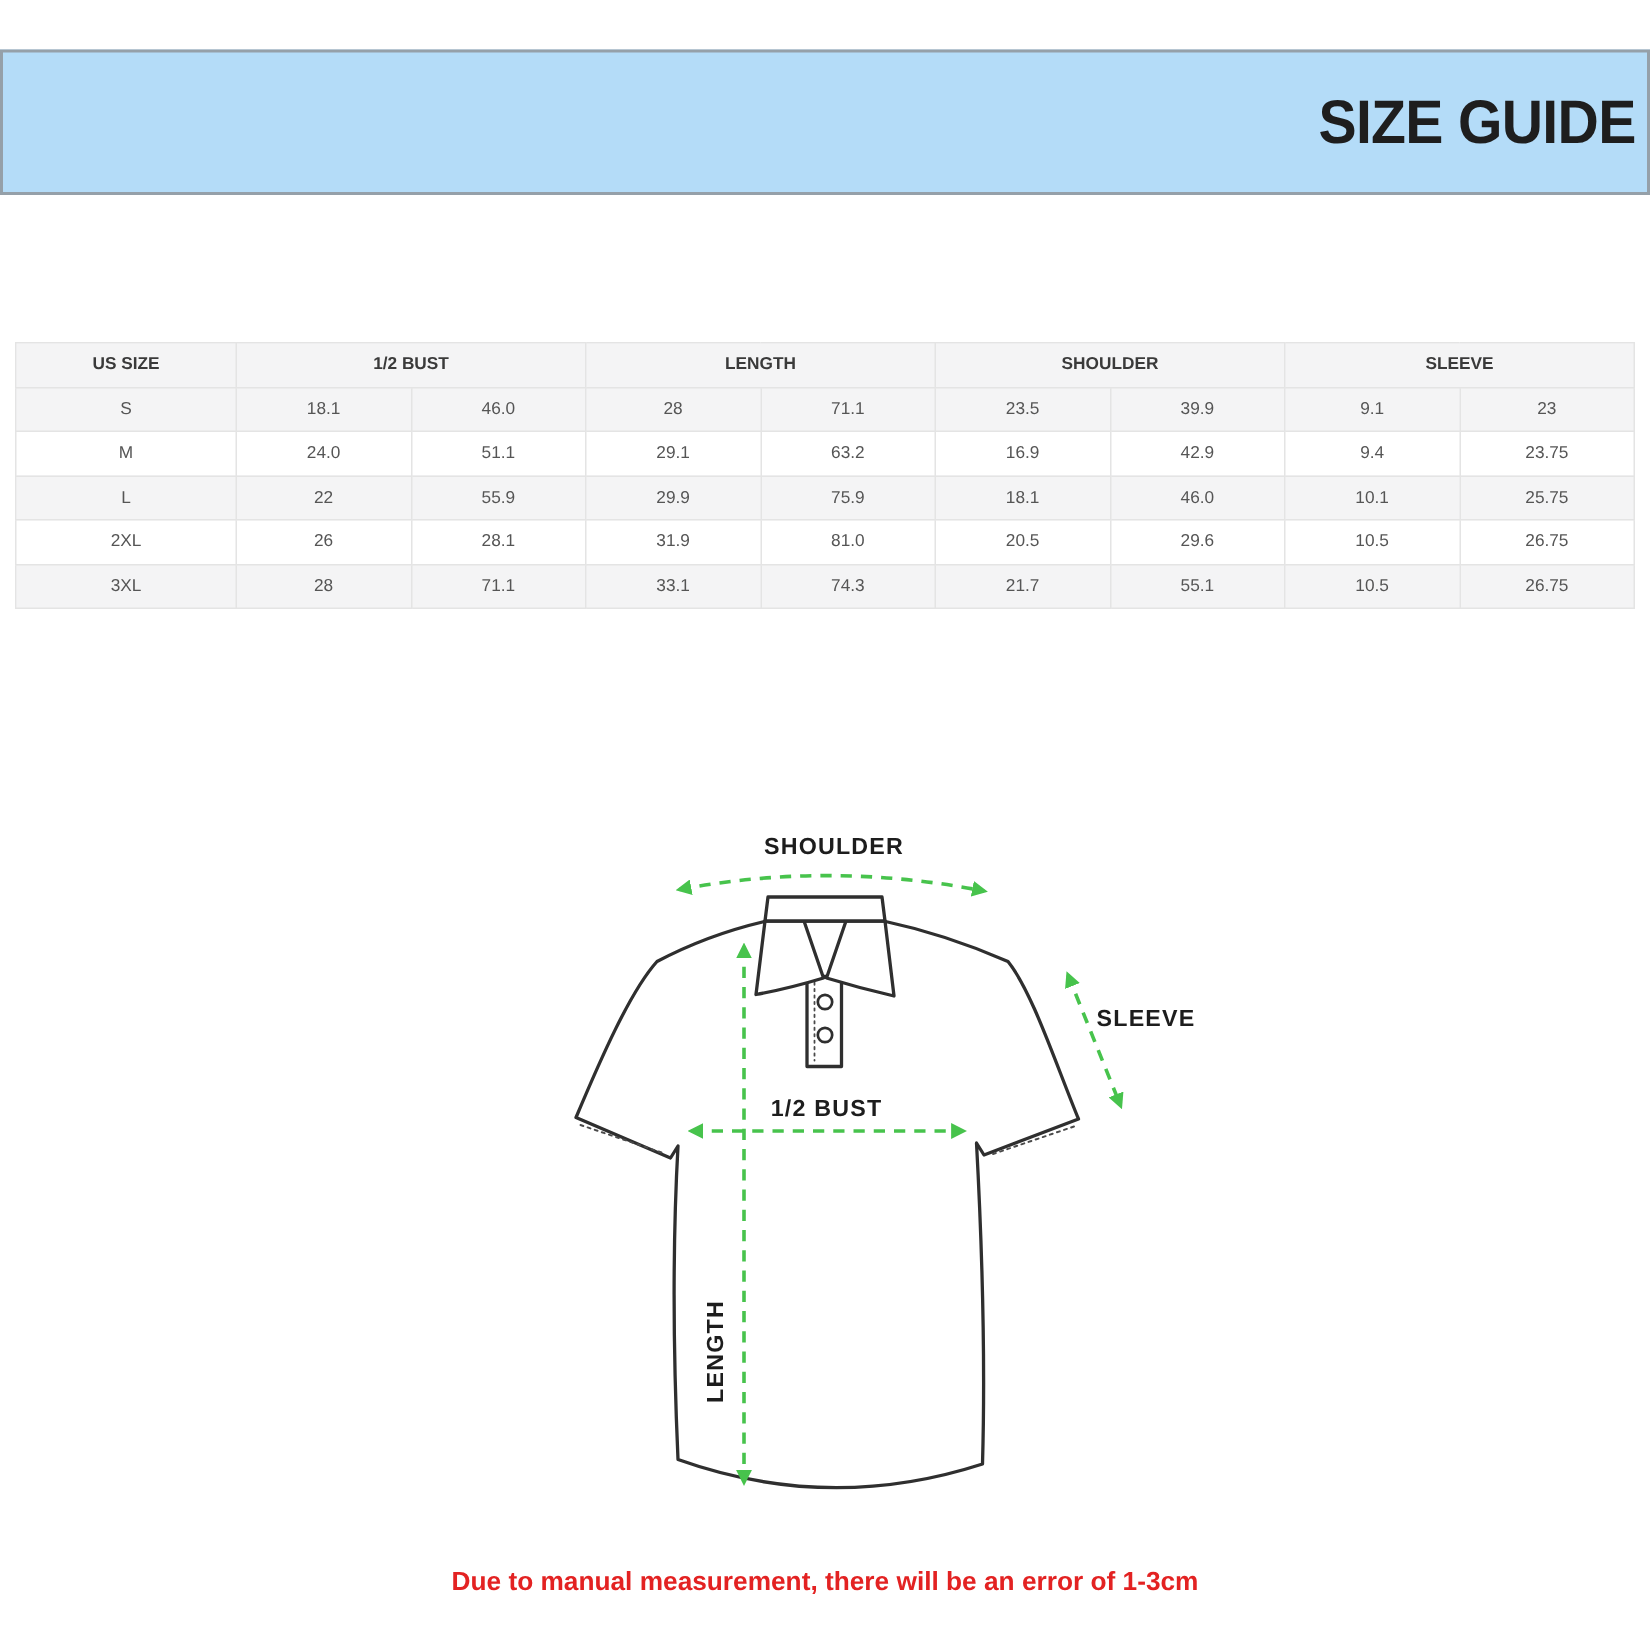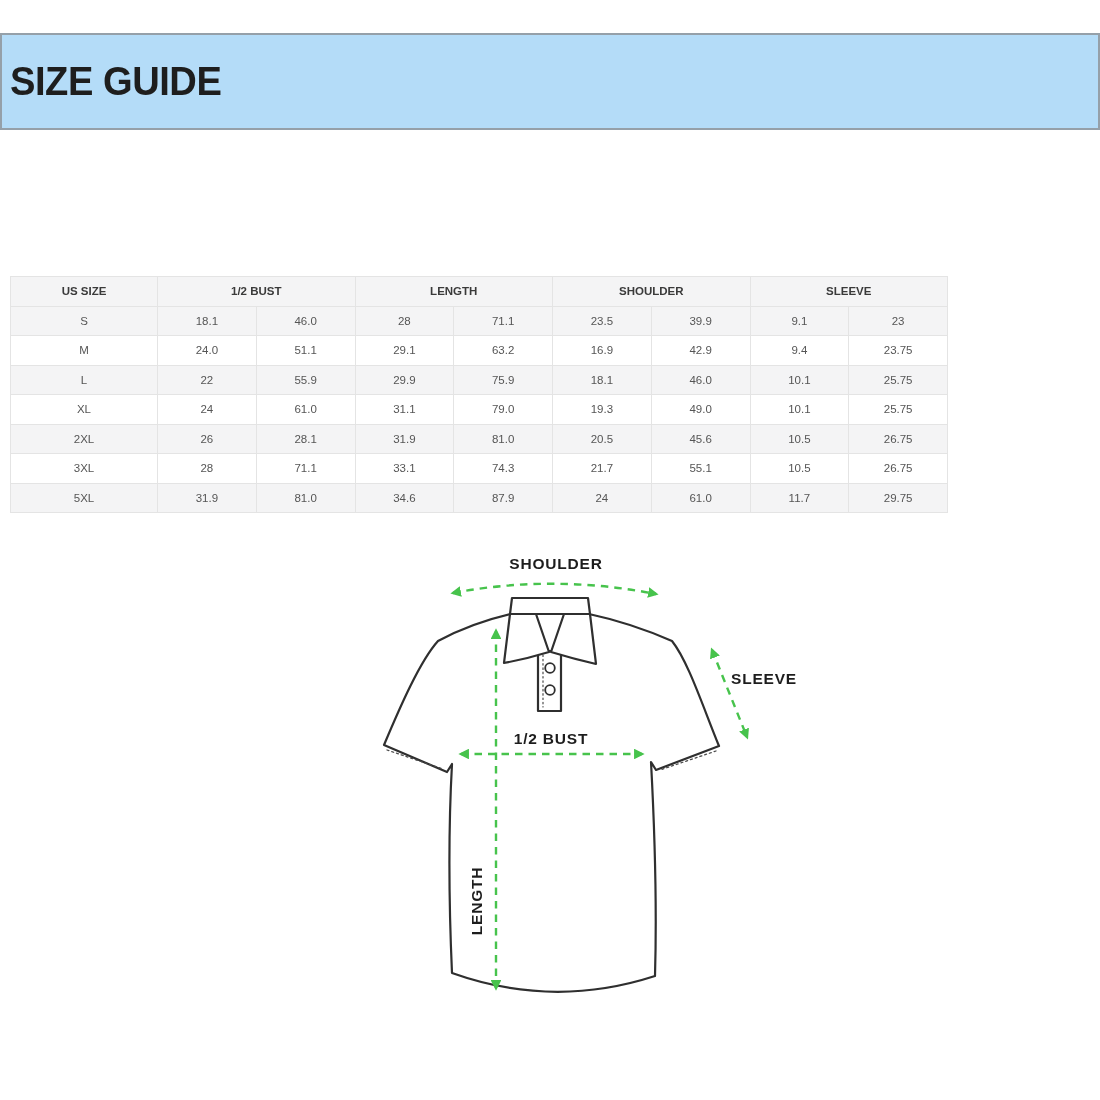"SIZE GUIDE" .banner { justify-content: flex-start -> flex-end }
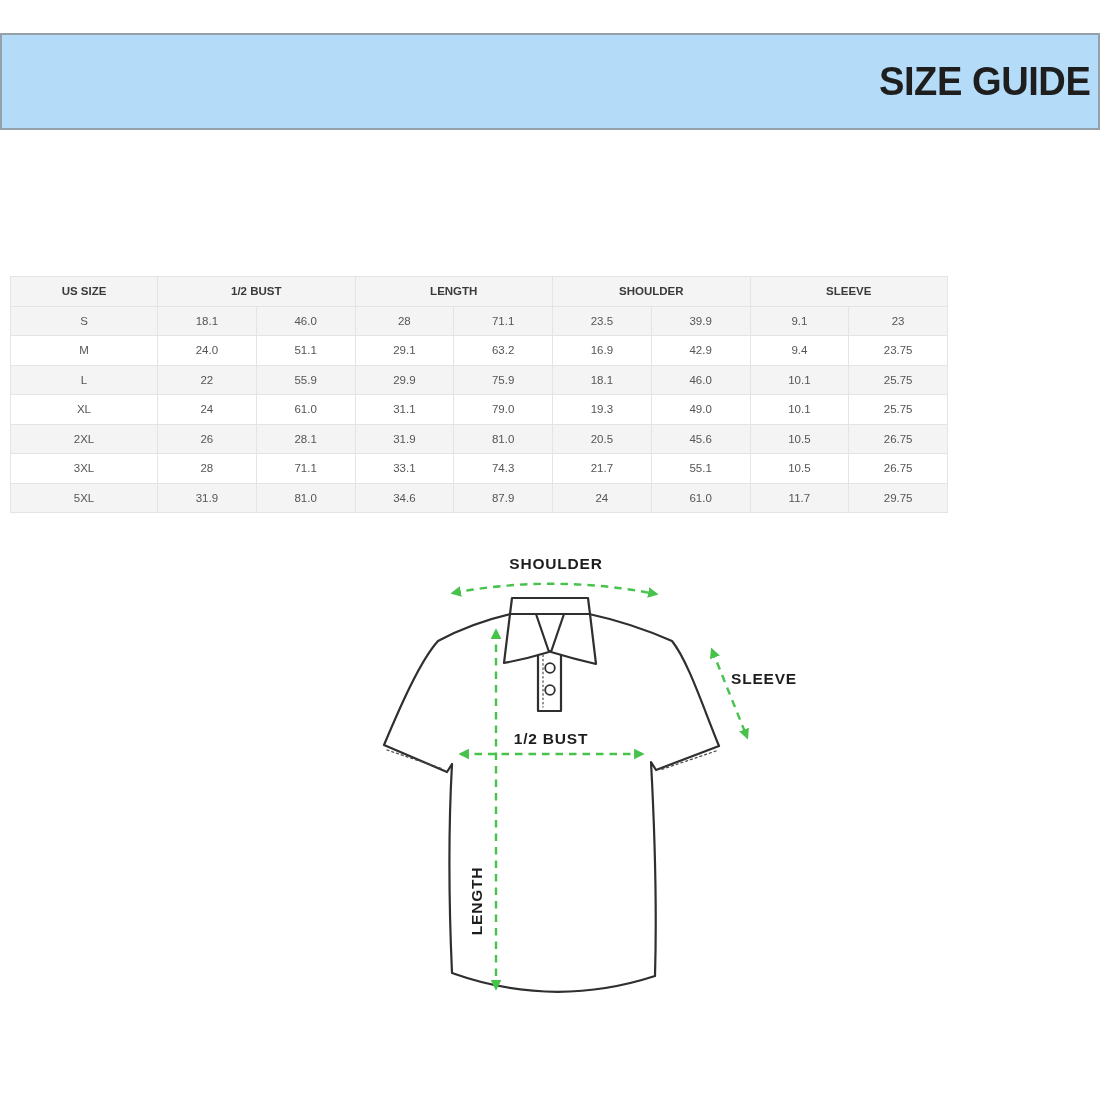"US SIZE" .size-table { margin-top: 48px -> none; width: 938px -> 1080px }
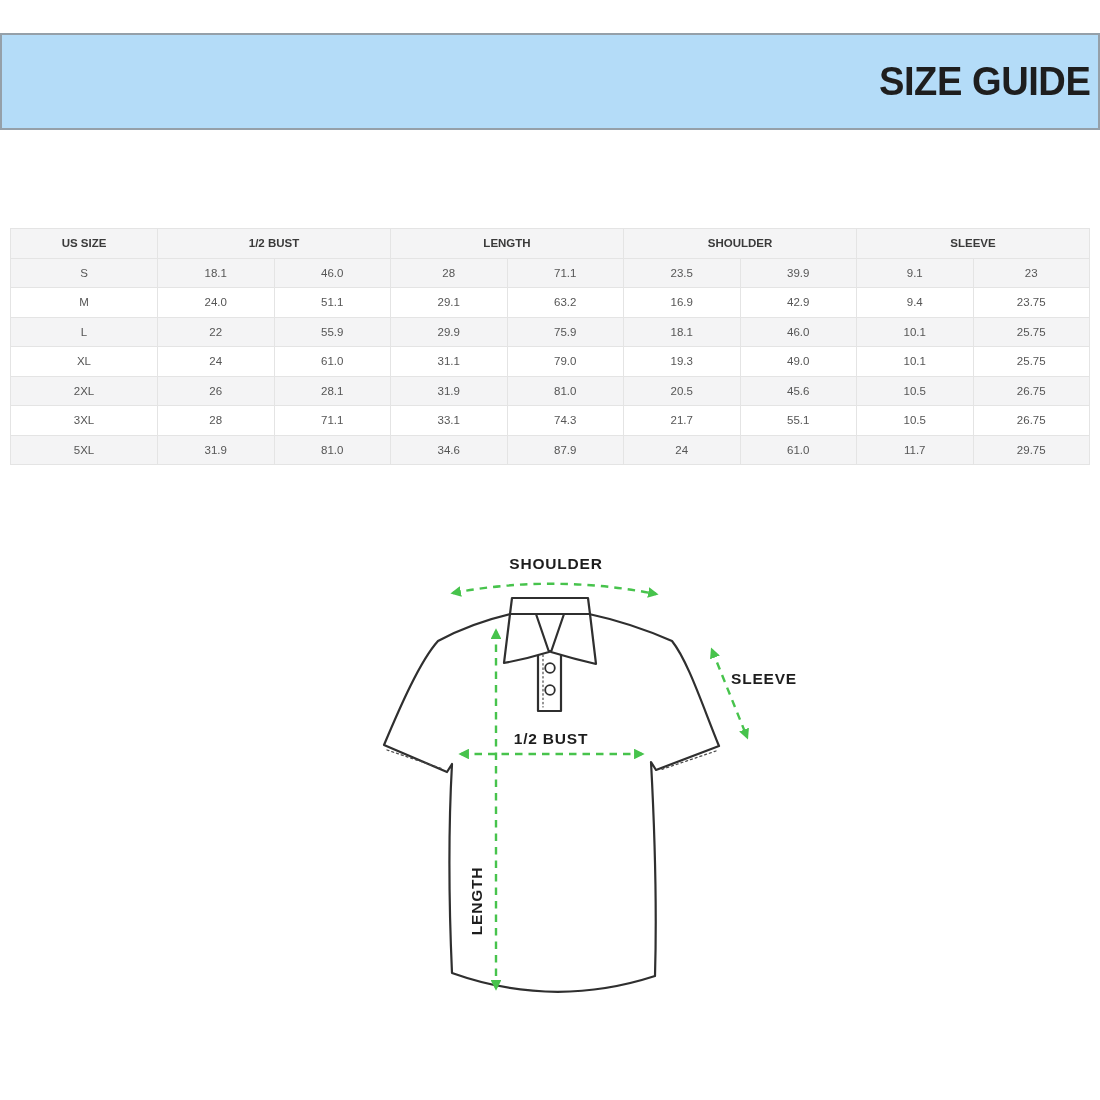"XL" tr { html: <tr> <td>XL</td> <td>24</td> <td>61.0</td> <td>31.1</td> <td>79.0</td> <td>19.3</td> <td>49.0</td> <td>10.1</td> <td>25.75</td> </tr> -> none }
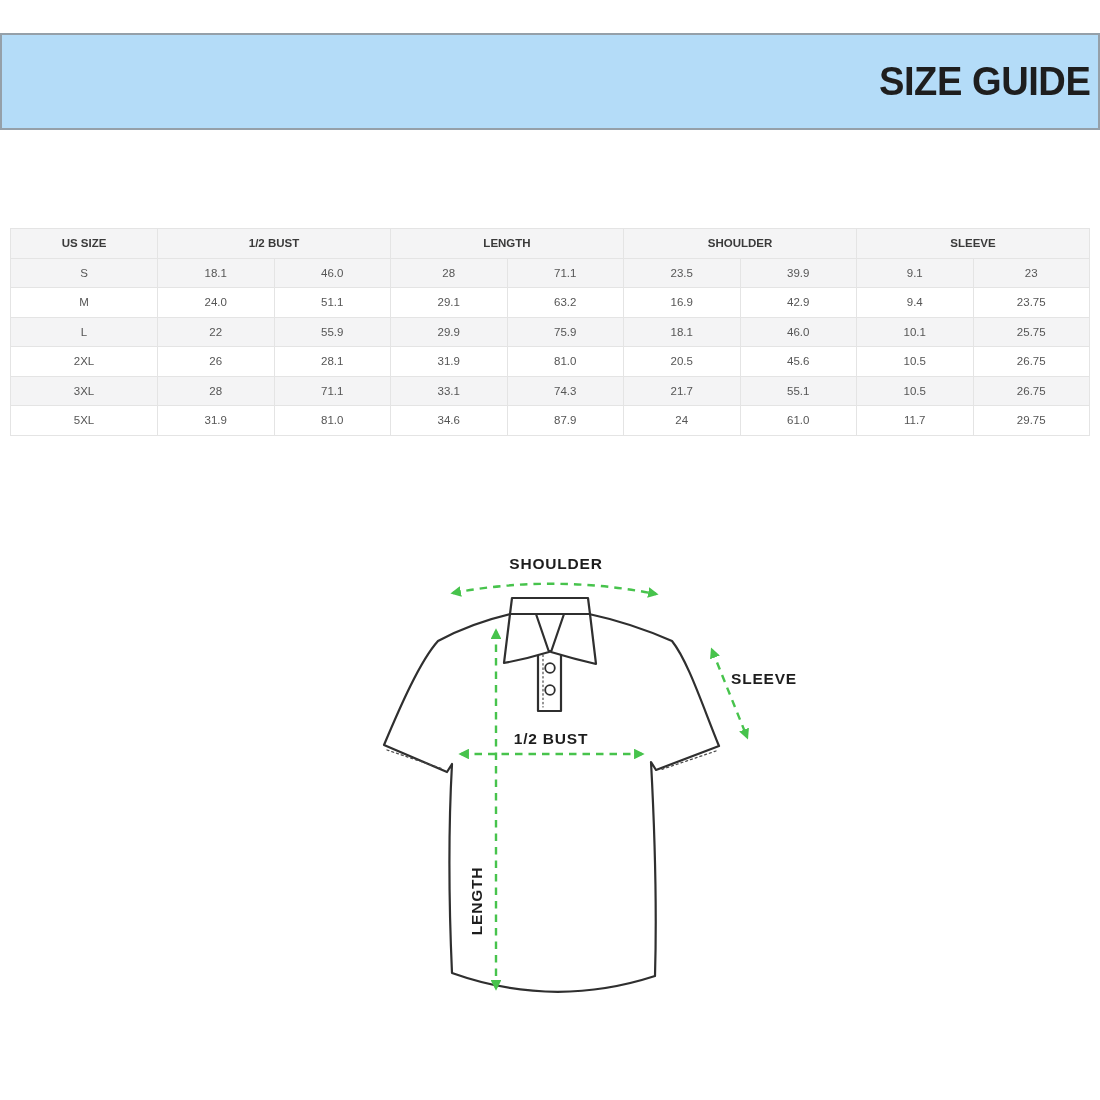"45.6" td { text: 45.6 -> 29.6 }
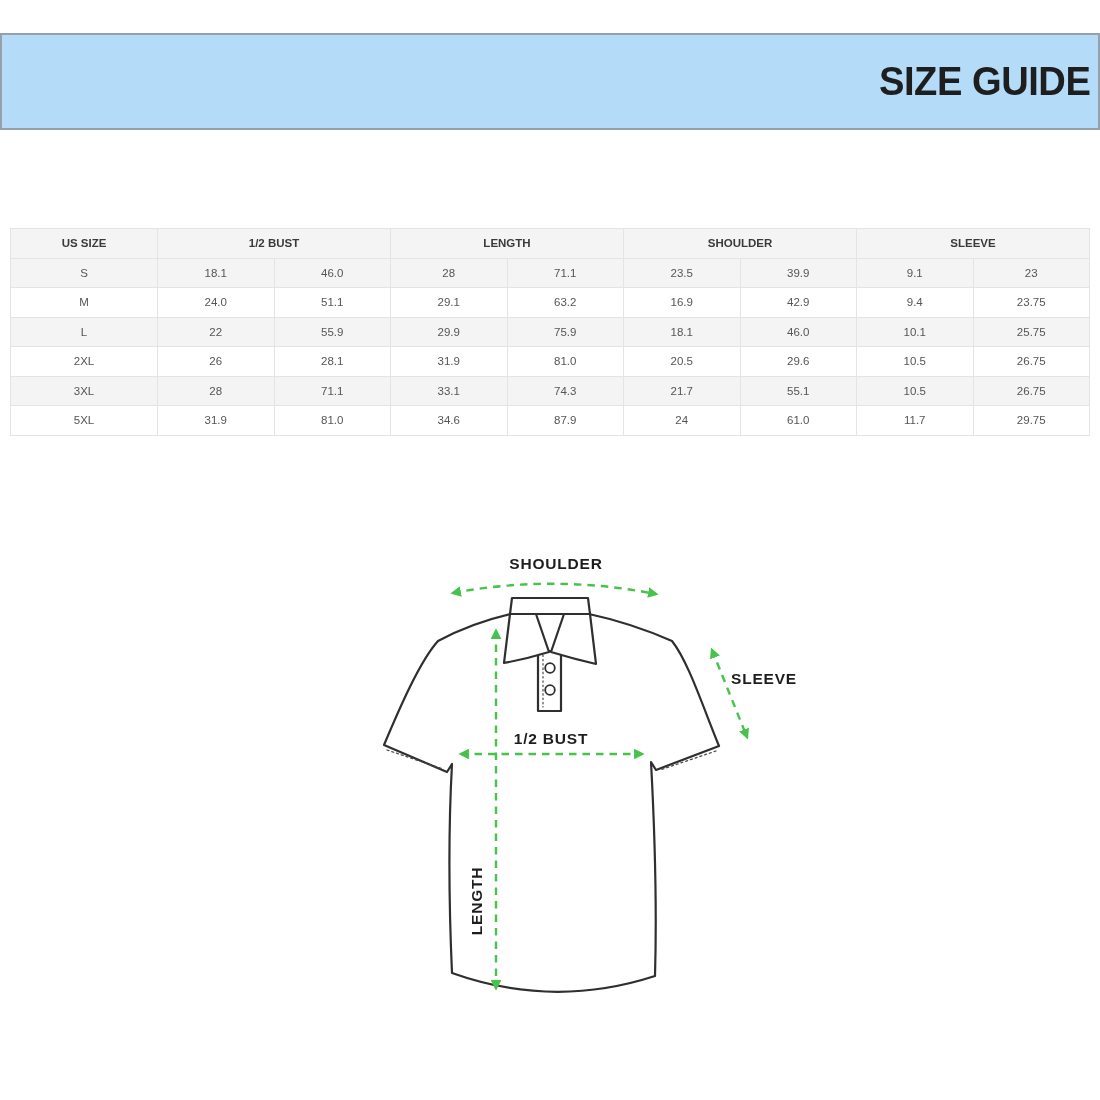"5XL" tr { html: <tr> <td>5XL</td> <td>31.9</td> <td>81.0</td> <td>34.6</td> <td>87.9</td> <td>24</td> <td>61.0</td> <td>11.7</td> <td>29.75</td> </tr> -> none }
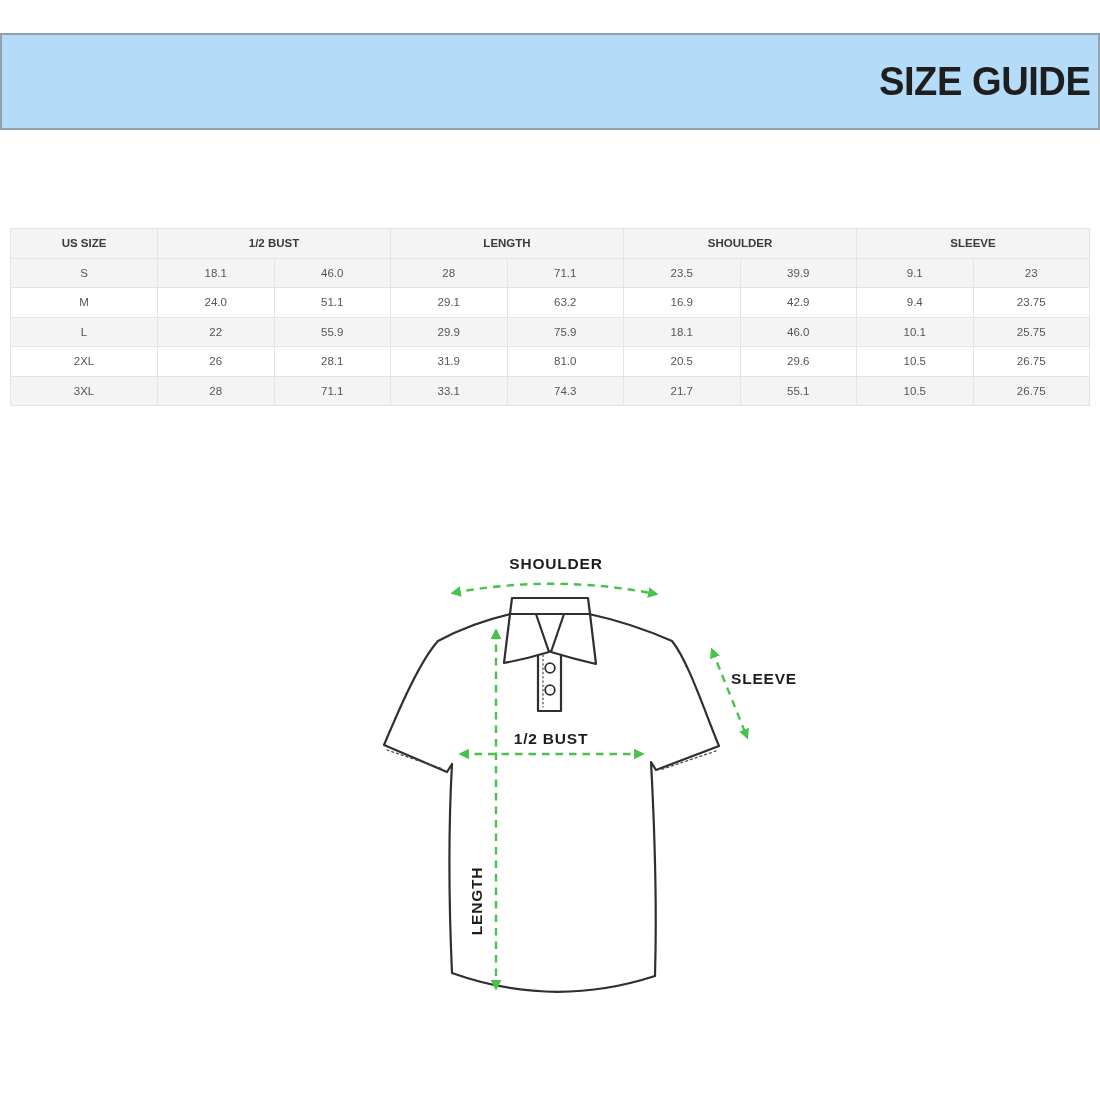"Due to manual measurement, there" div.note { html: none -> <div>Due to manual measurement, there will be an error of 1-3cm</div> }
